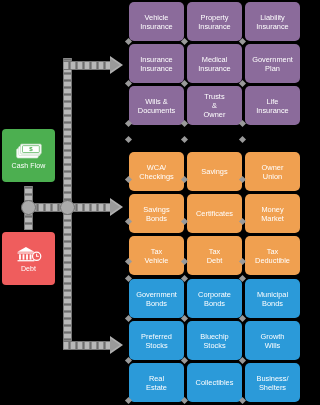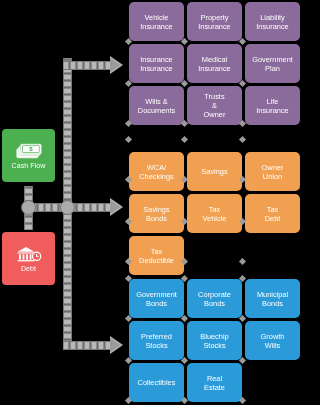"Certificates" div.tile { html: none -> <div> <div> <span>Certificates</span> <span></span> </div> </div> }
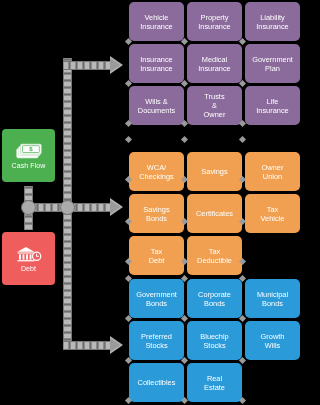"Money" div.tile { html: none -> <div> <div> <span>Money</span> <span>Market</span> </div> </div> }
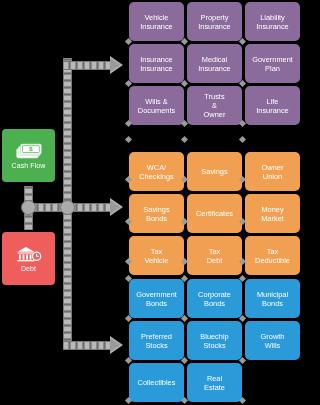"Collectibles" div.tile { order: before "Real Estate" -> after "Real Estate" }
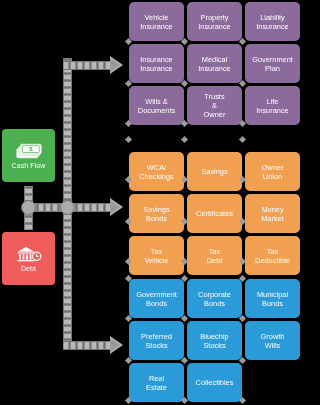"Business/" div.tile { html: none -> <div> <div> <span>Business/</span> <span>Shelters</span> </div> </div> }
